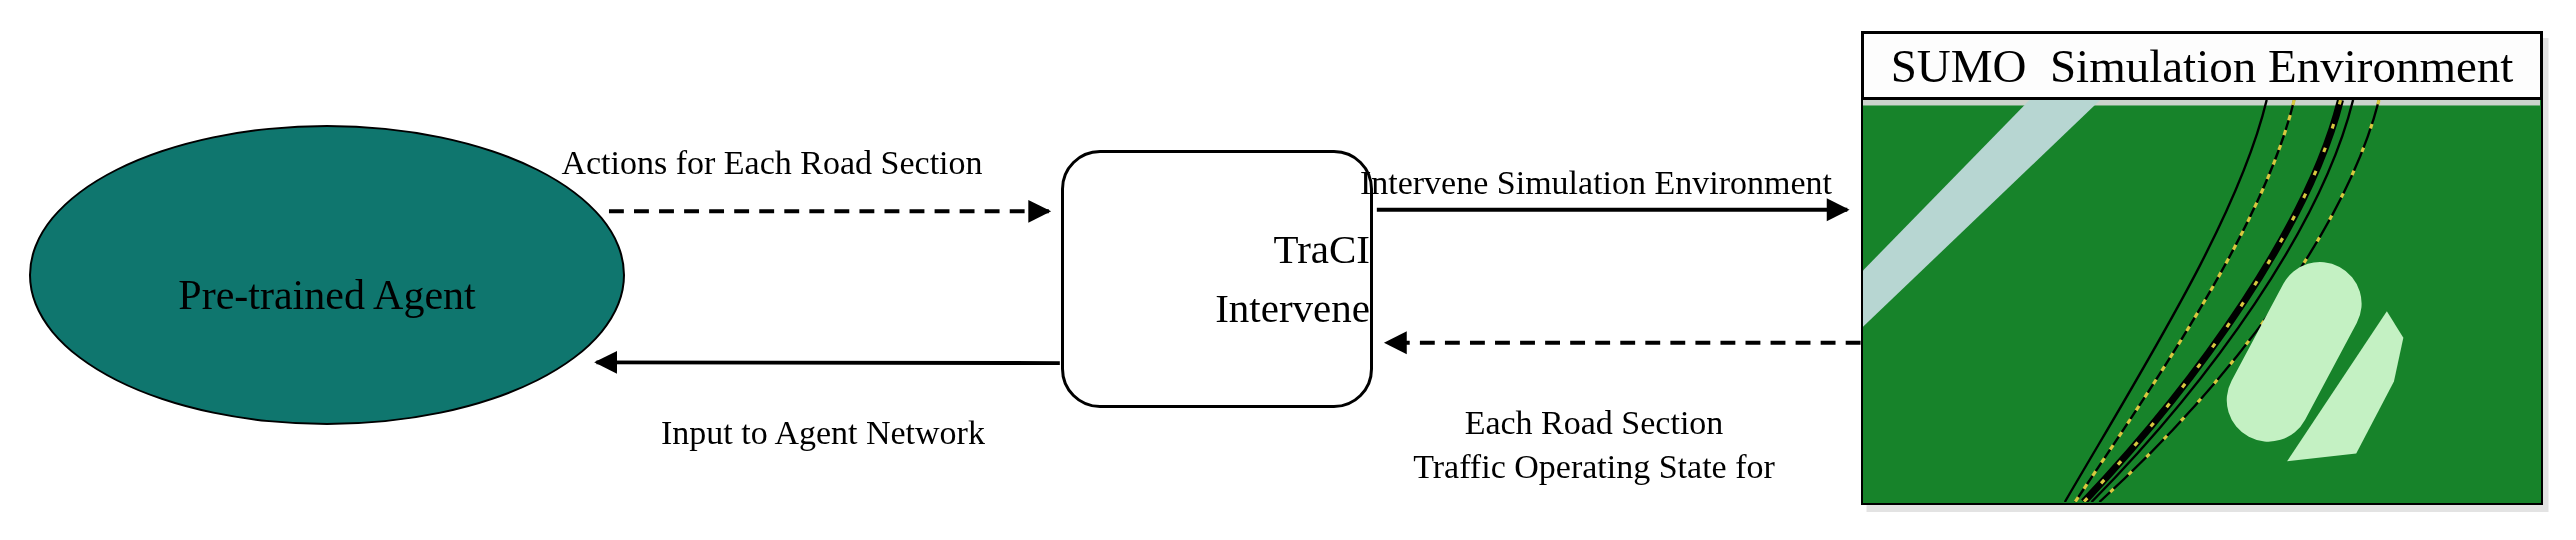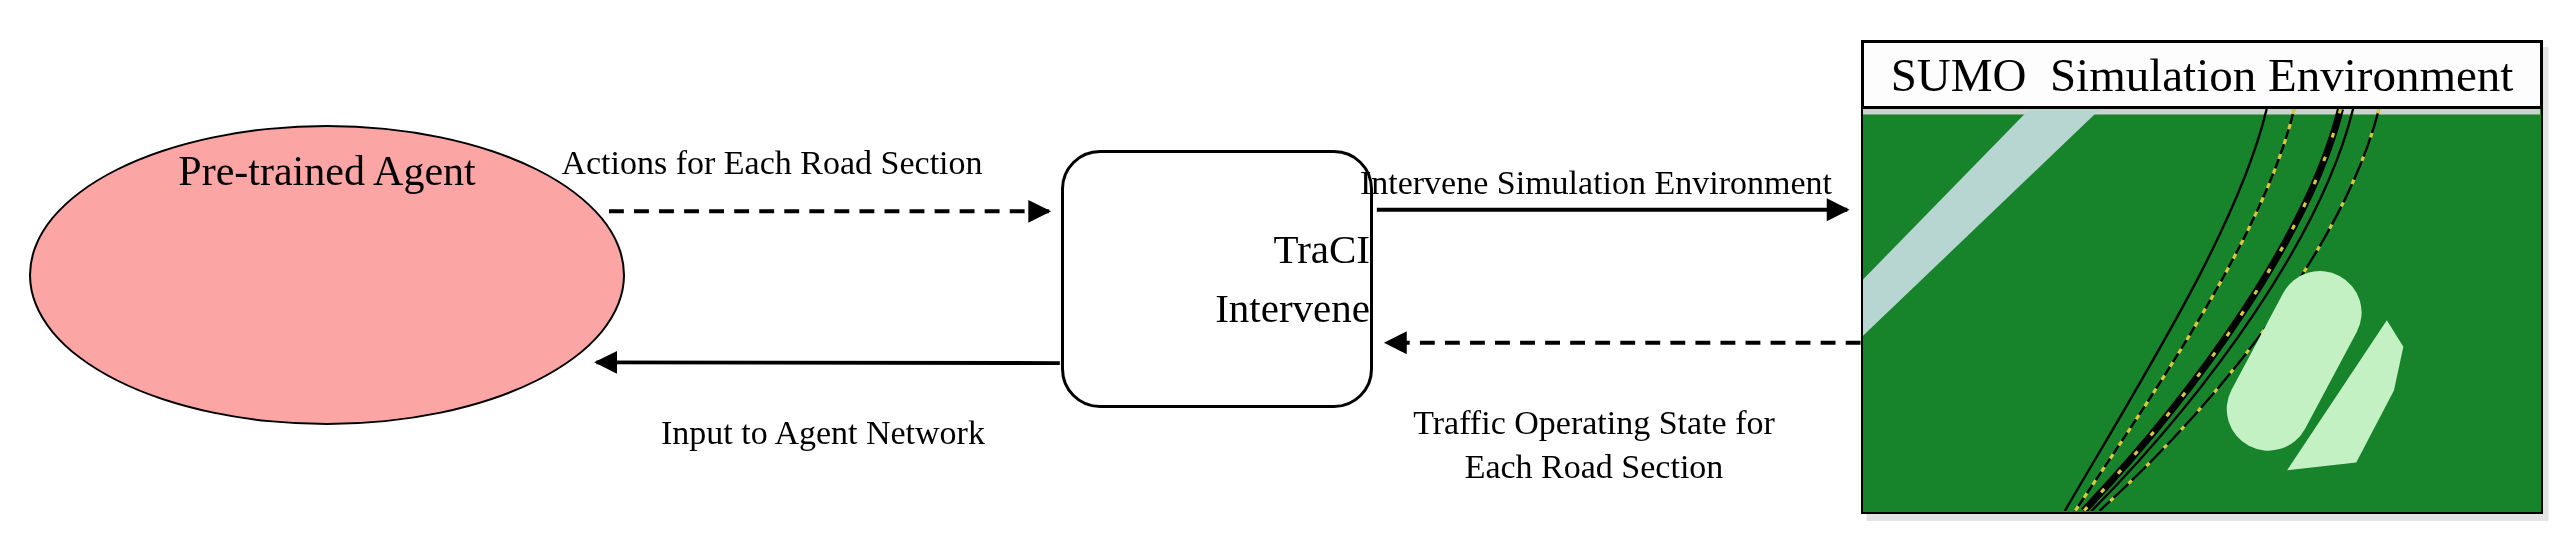"SUMO Simulation Environment" .sumo-node { margin-top: 9px -> none }
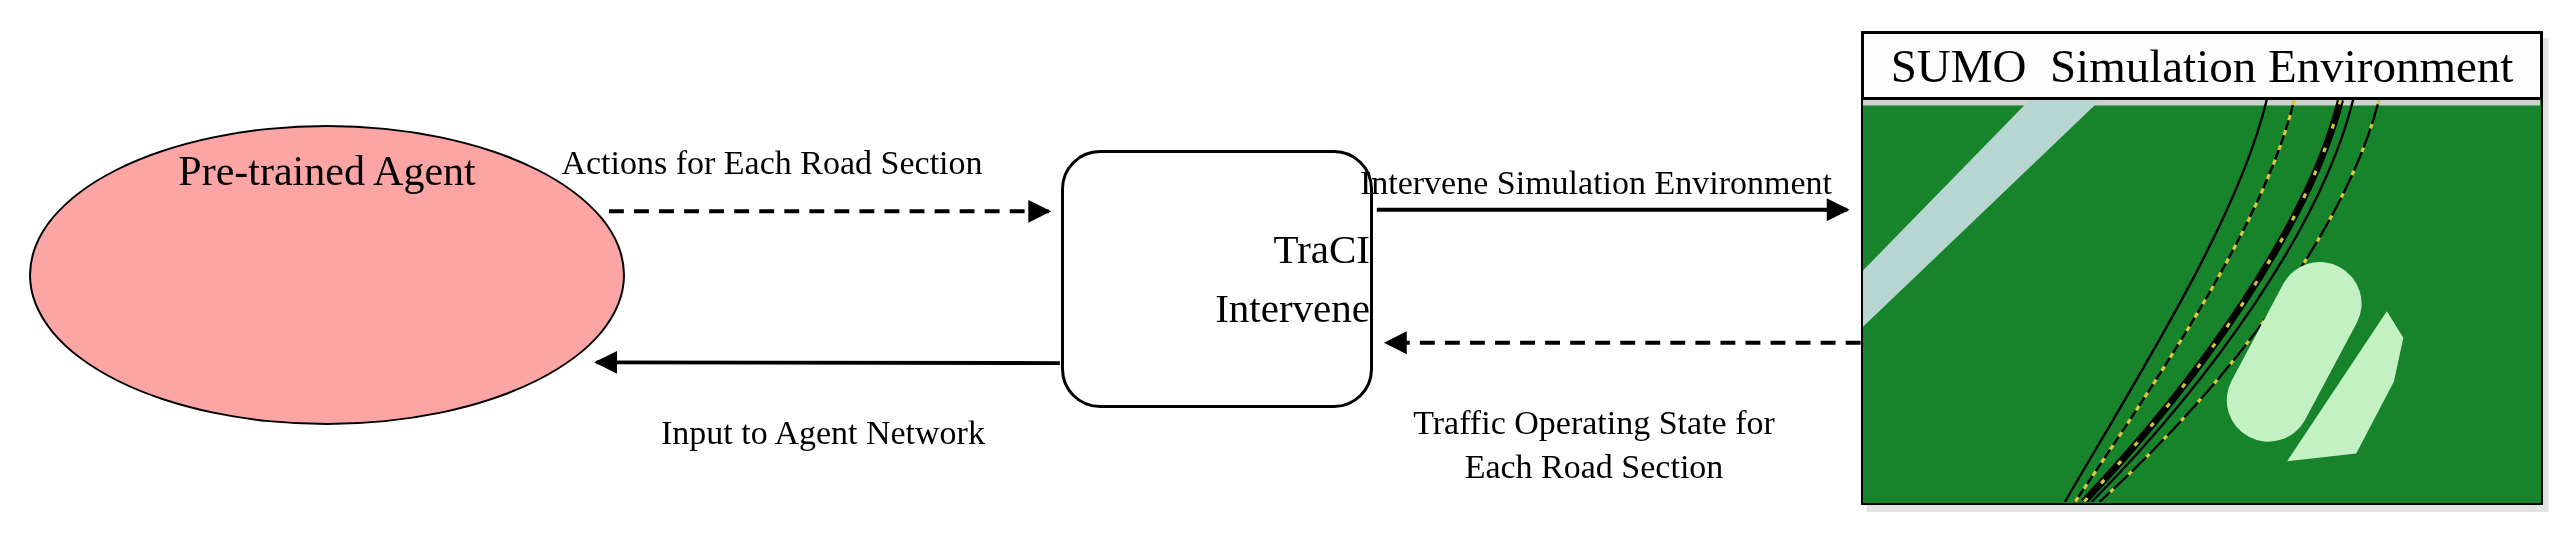"Pre-trained Agent" .agent-node { align-items: none -> center; background: #fca5a5 -> #0f766e }
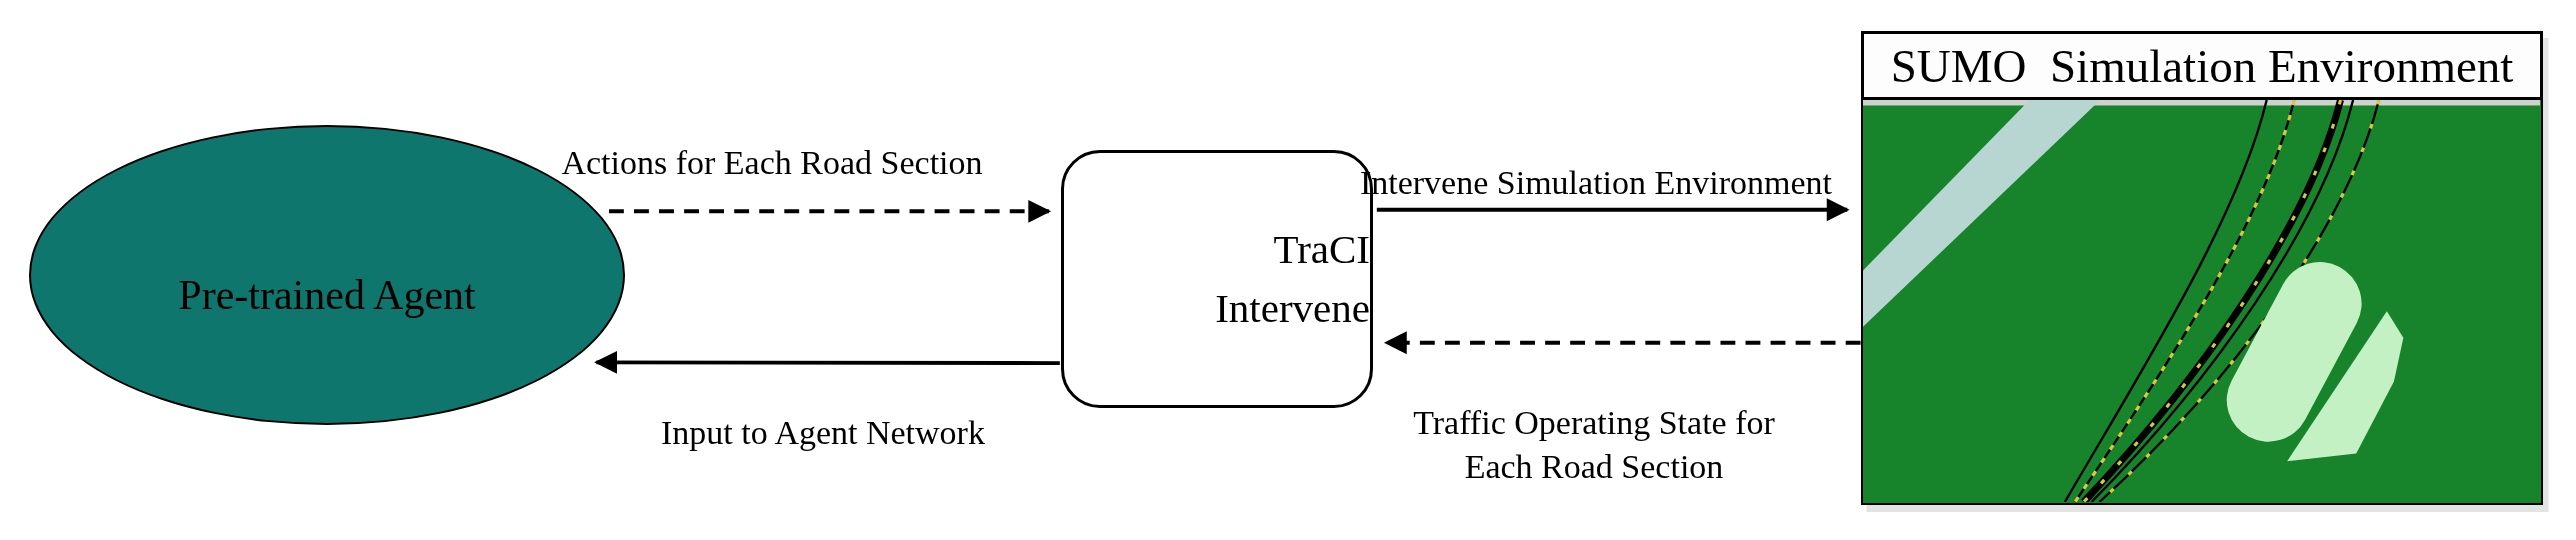"Traffic Operating State for" div.flow-line { order: before "Each Road Section" -> after "Each Road Section" }
